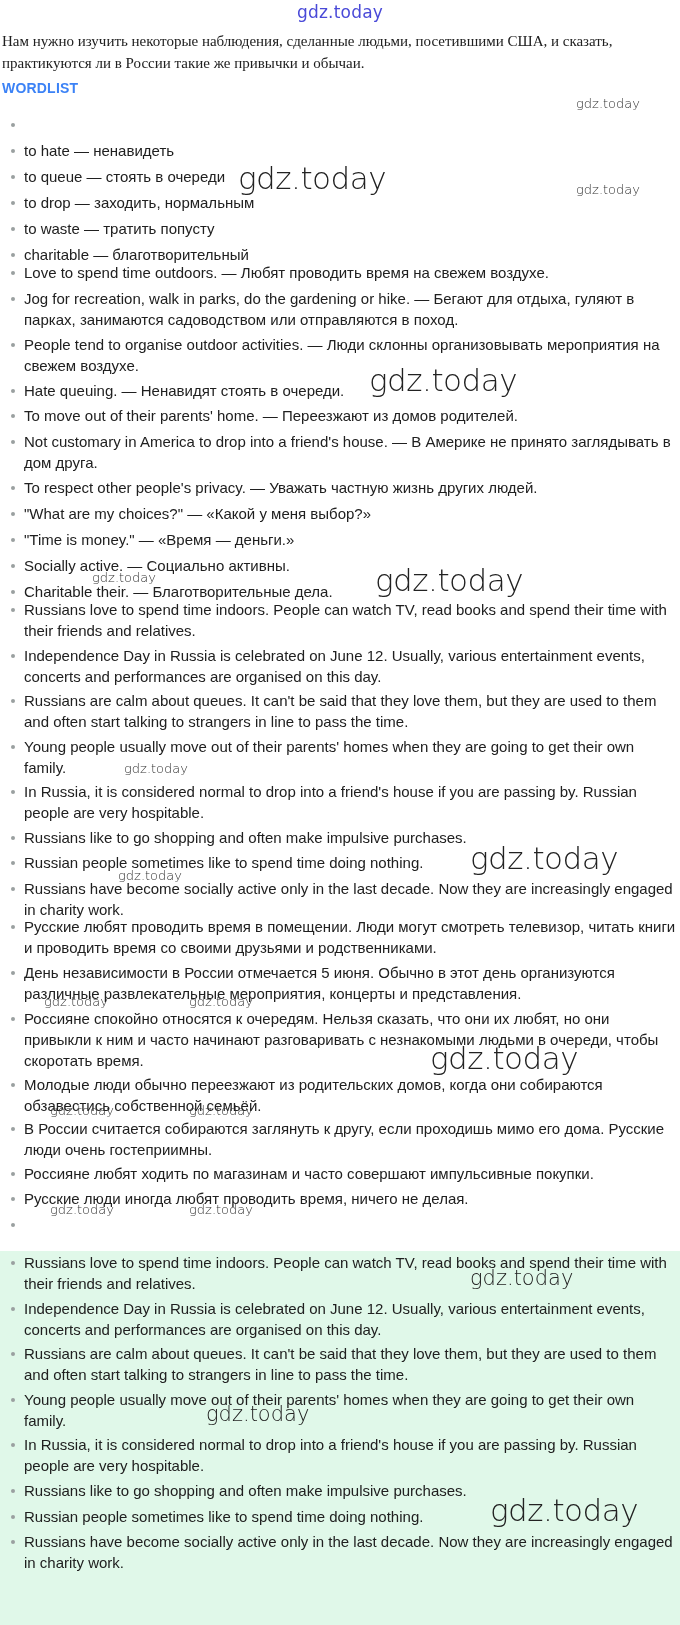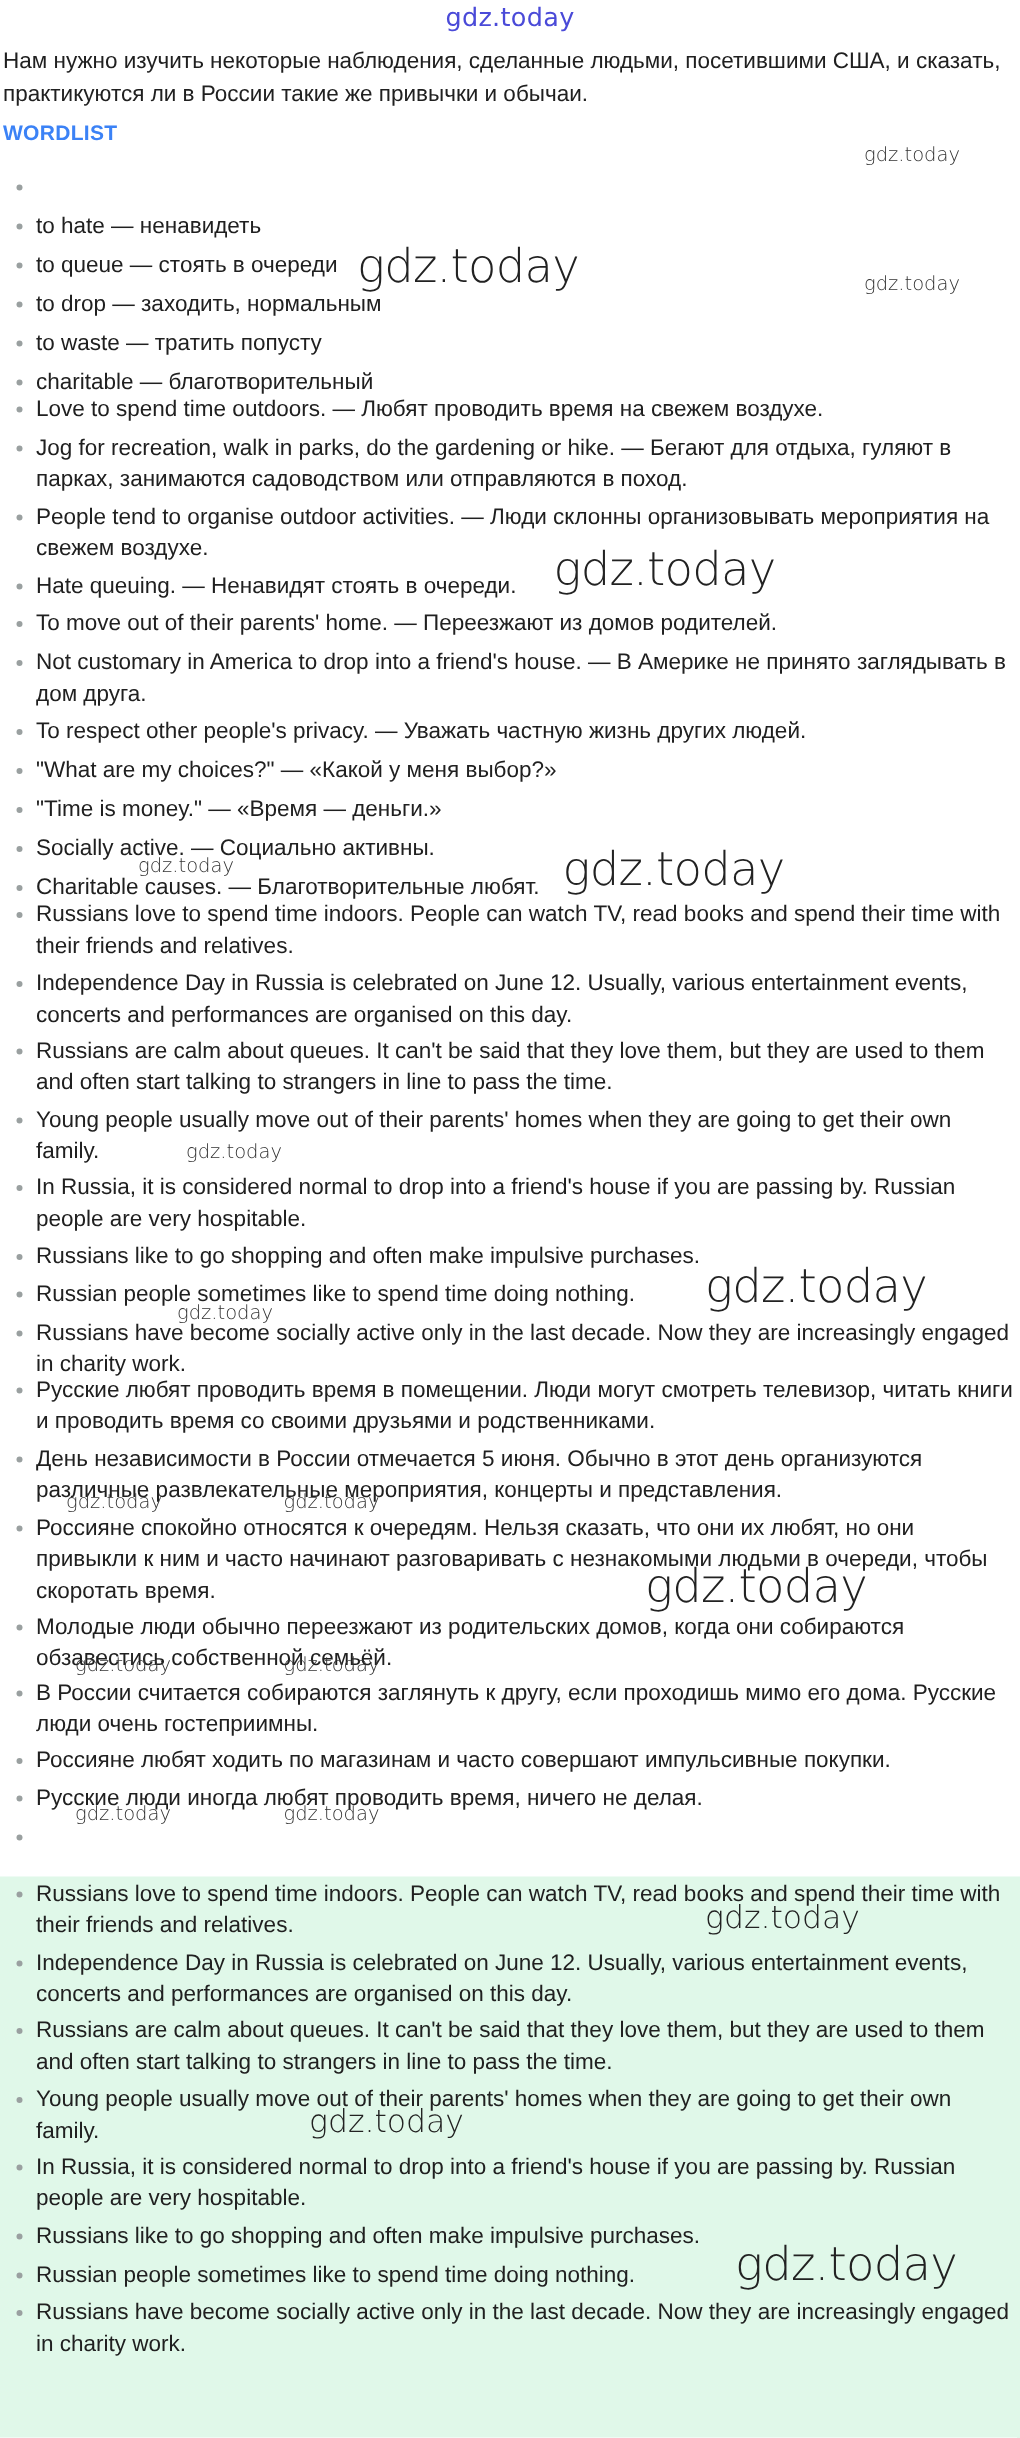"Нам нужно изучить некоторые наблюдения," .intro { font-family: none -> Liberation Serif, serif }
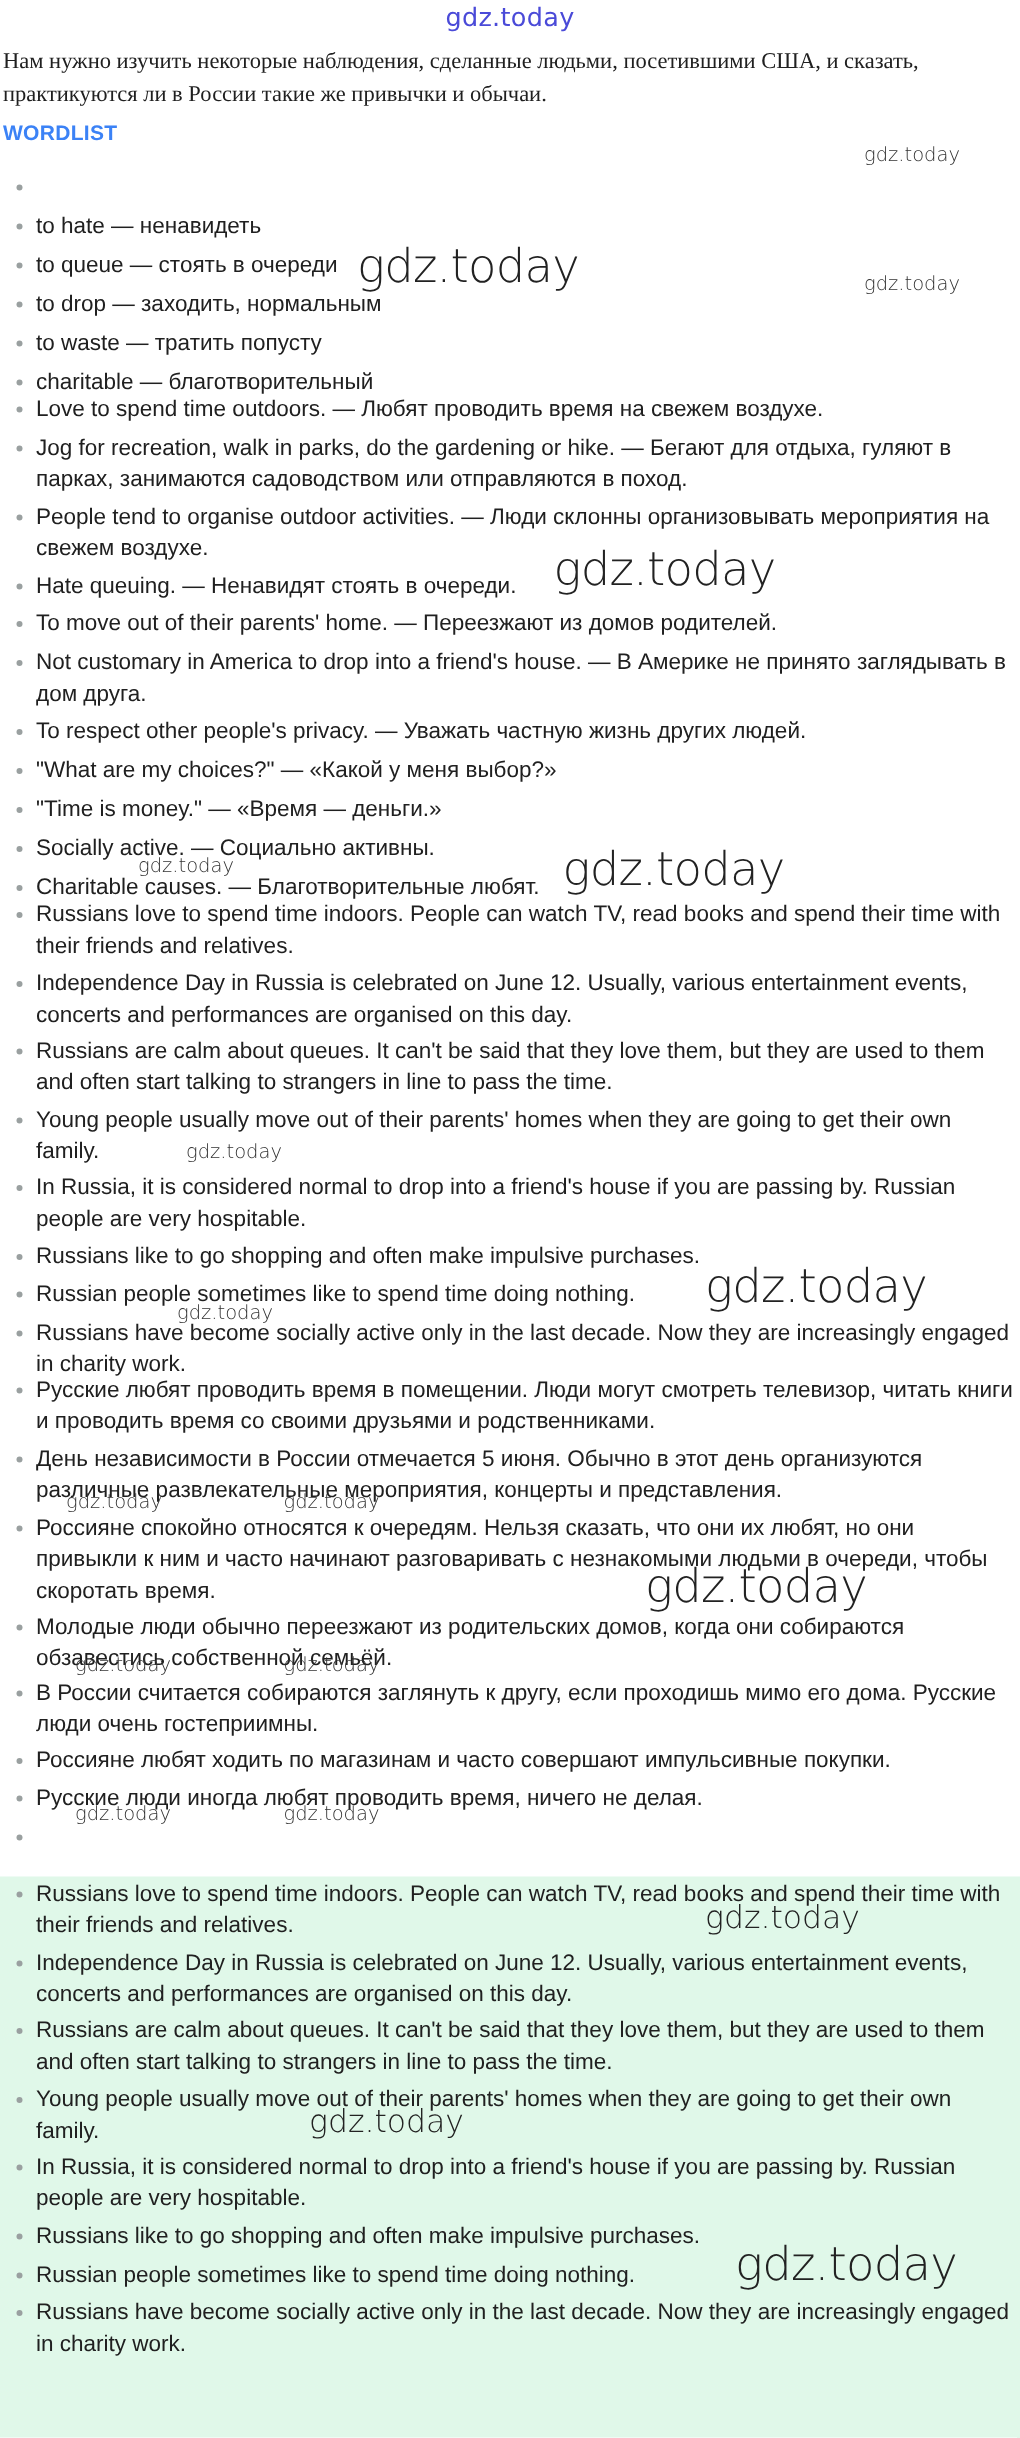"Charitable causes. — Благотворительные" span { text: causes. — Благотворительные любят -> their. — Благотворительные дела }
